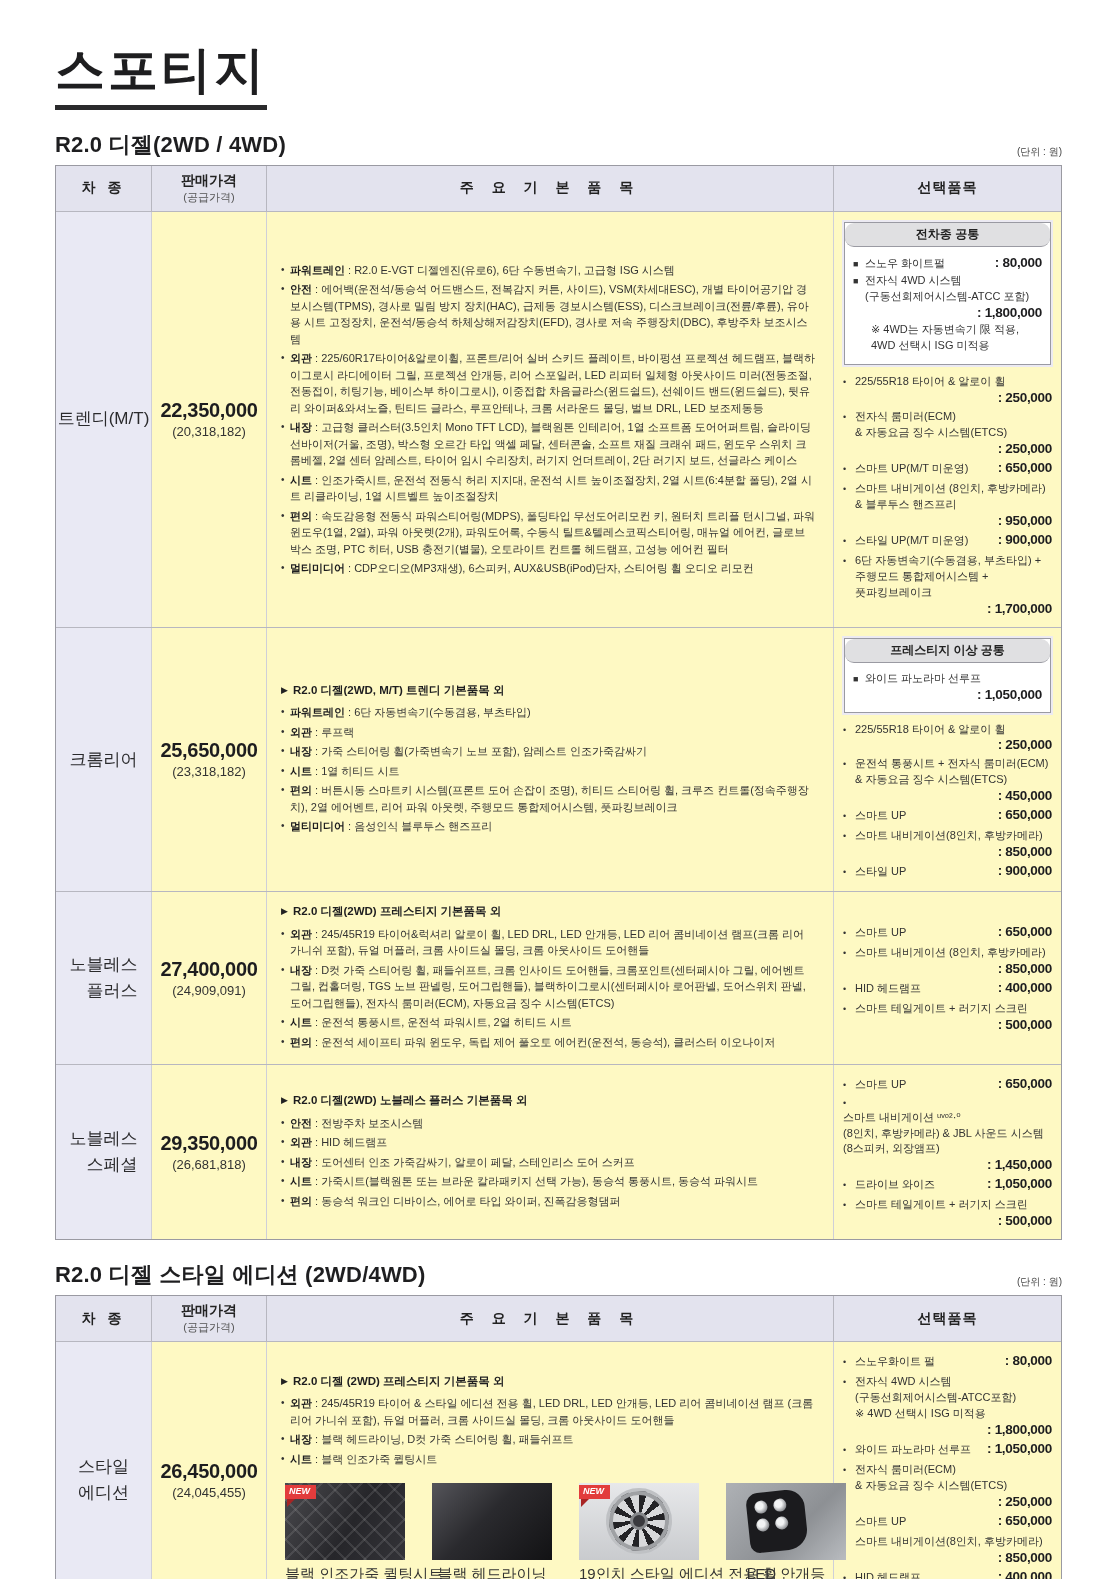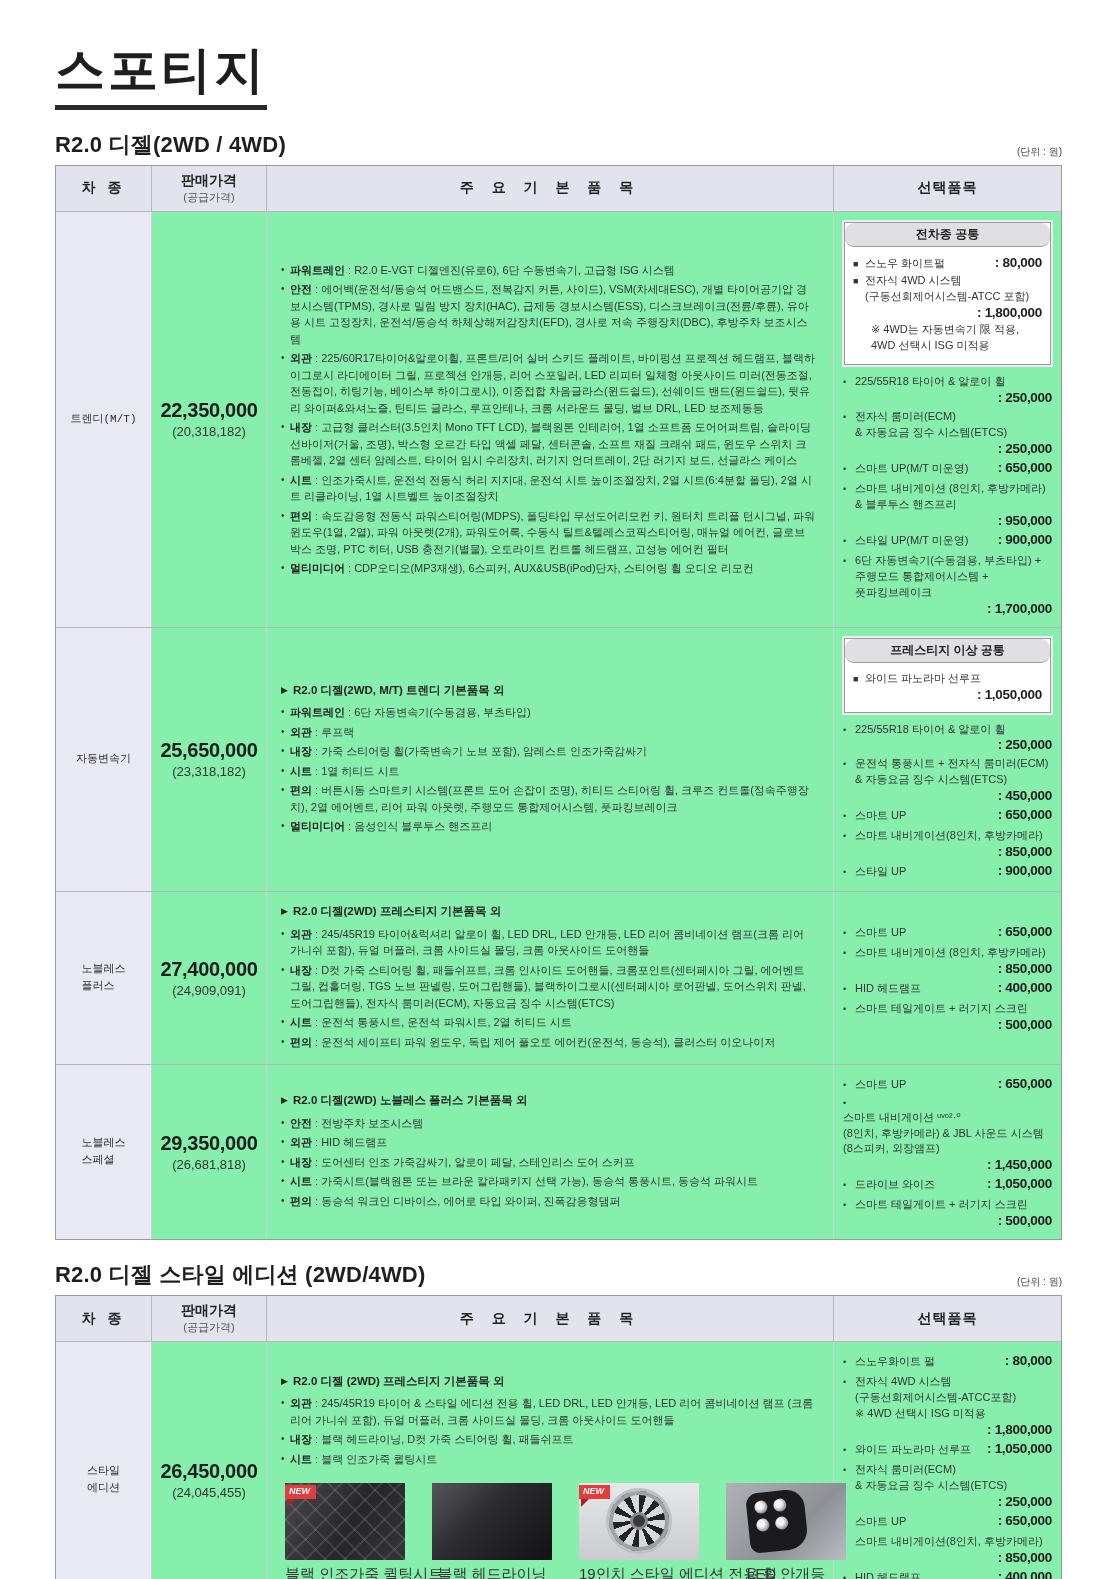"차 종" .tbl { background: #86efac -> #fef9c3 }
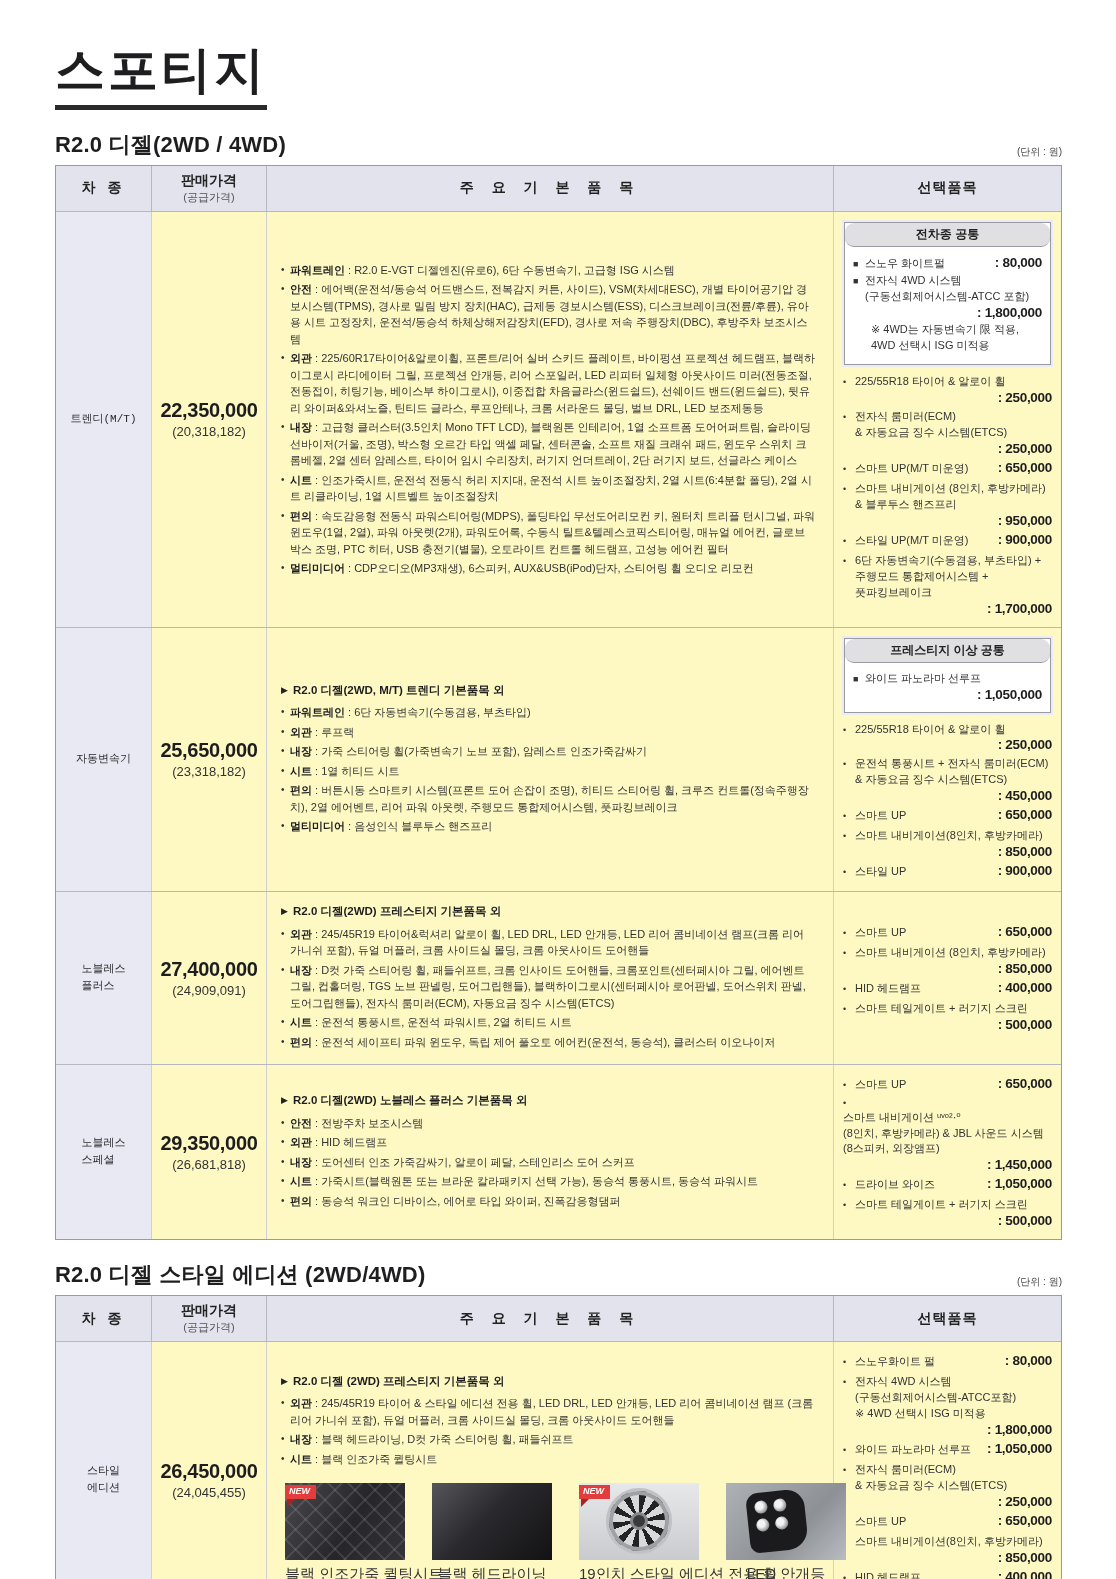"트렌디(M/T)" .c-model { font-family: Liberation Mono, monospace -> none; font-size: 11px -> 17px; text-align: left -> right }
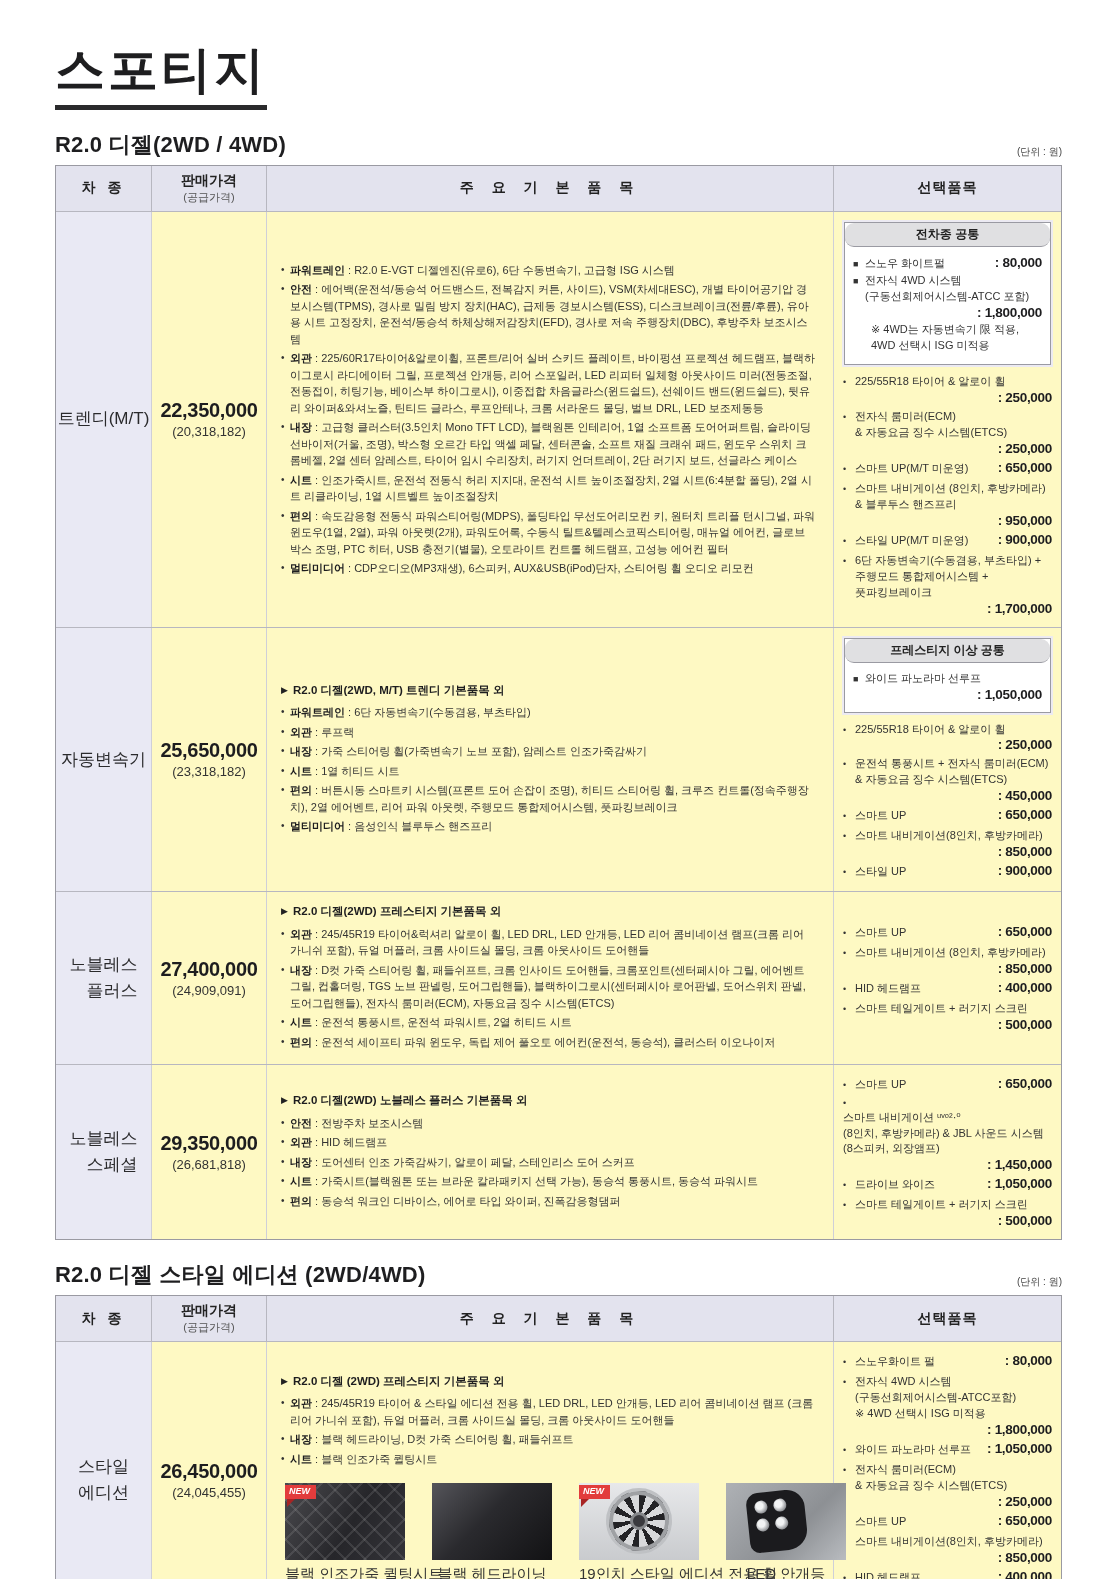"자동변속기" div.cell { text: 자동변속기 -> 크롬리어 }
